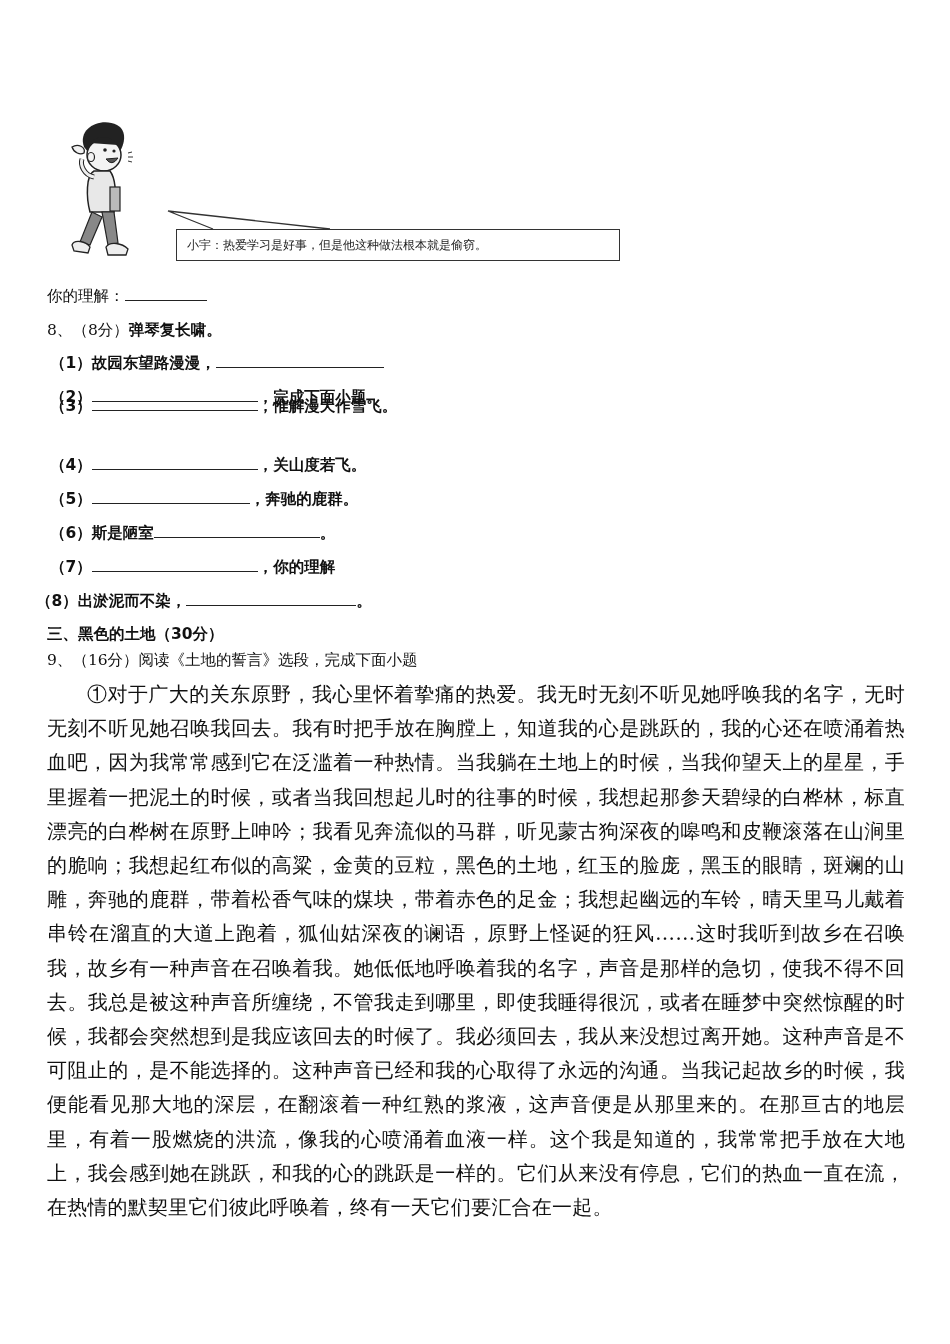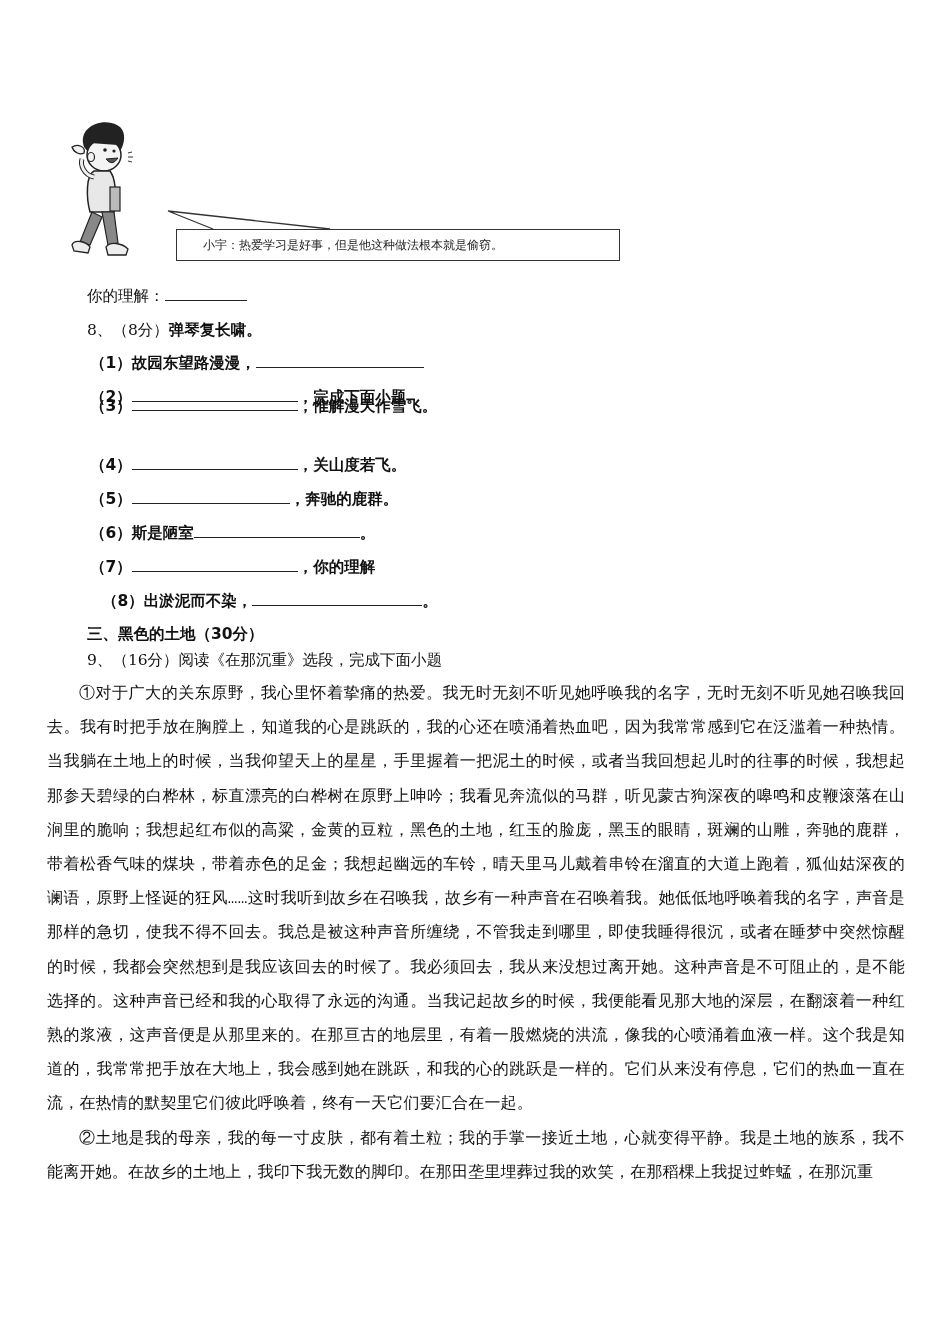"小宇：热爱学习是好事，但是他这种做法根本就是偷窃。" .speech-box { padding-left: 26px -> 10px }
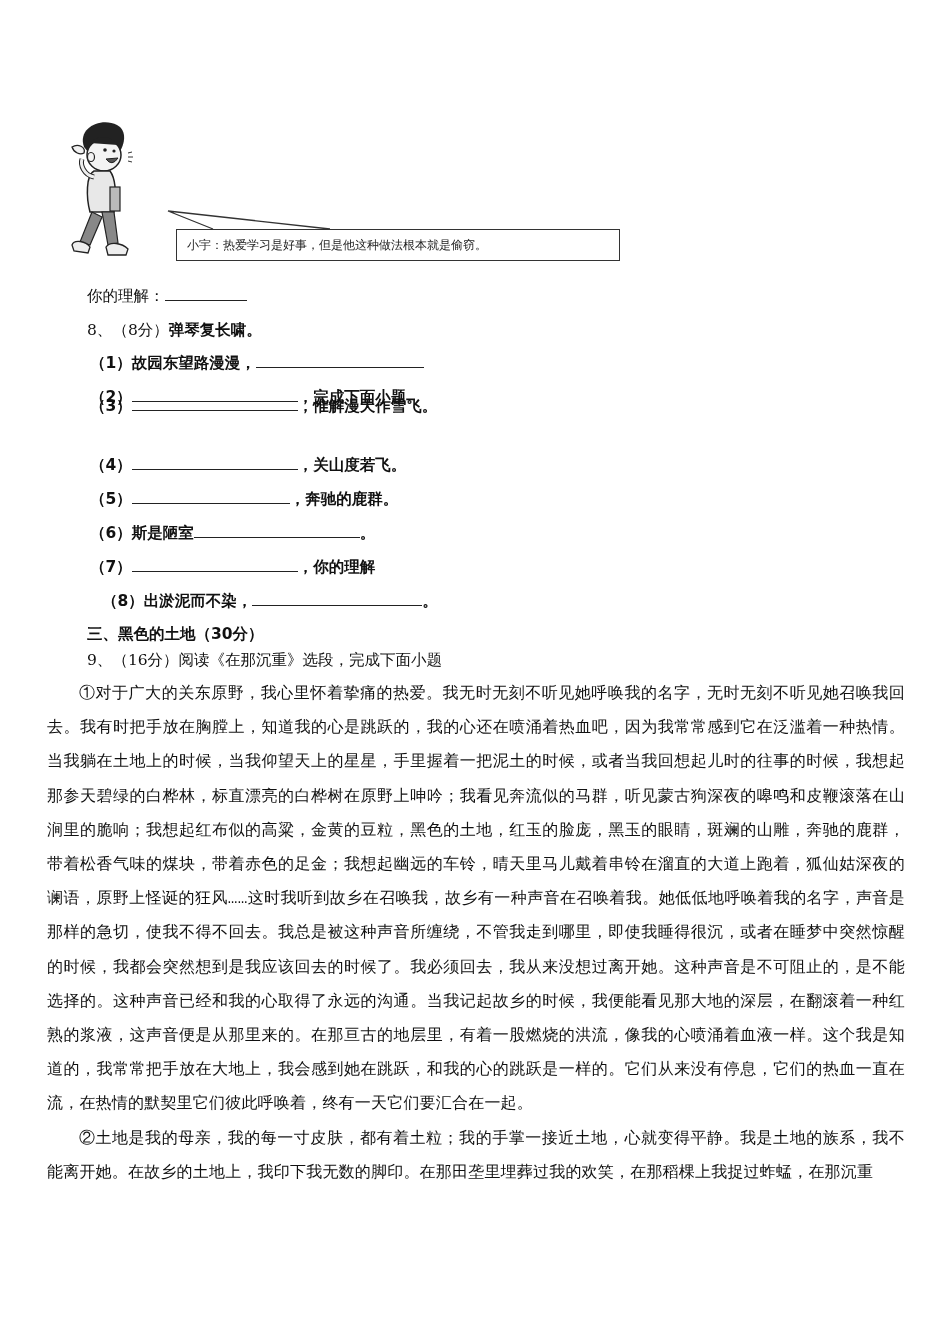"你的理解：" .line { margin-left: 40px -> none }
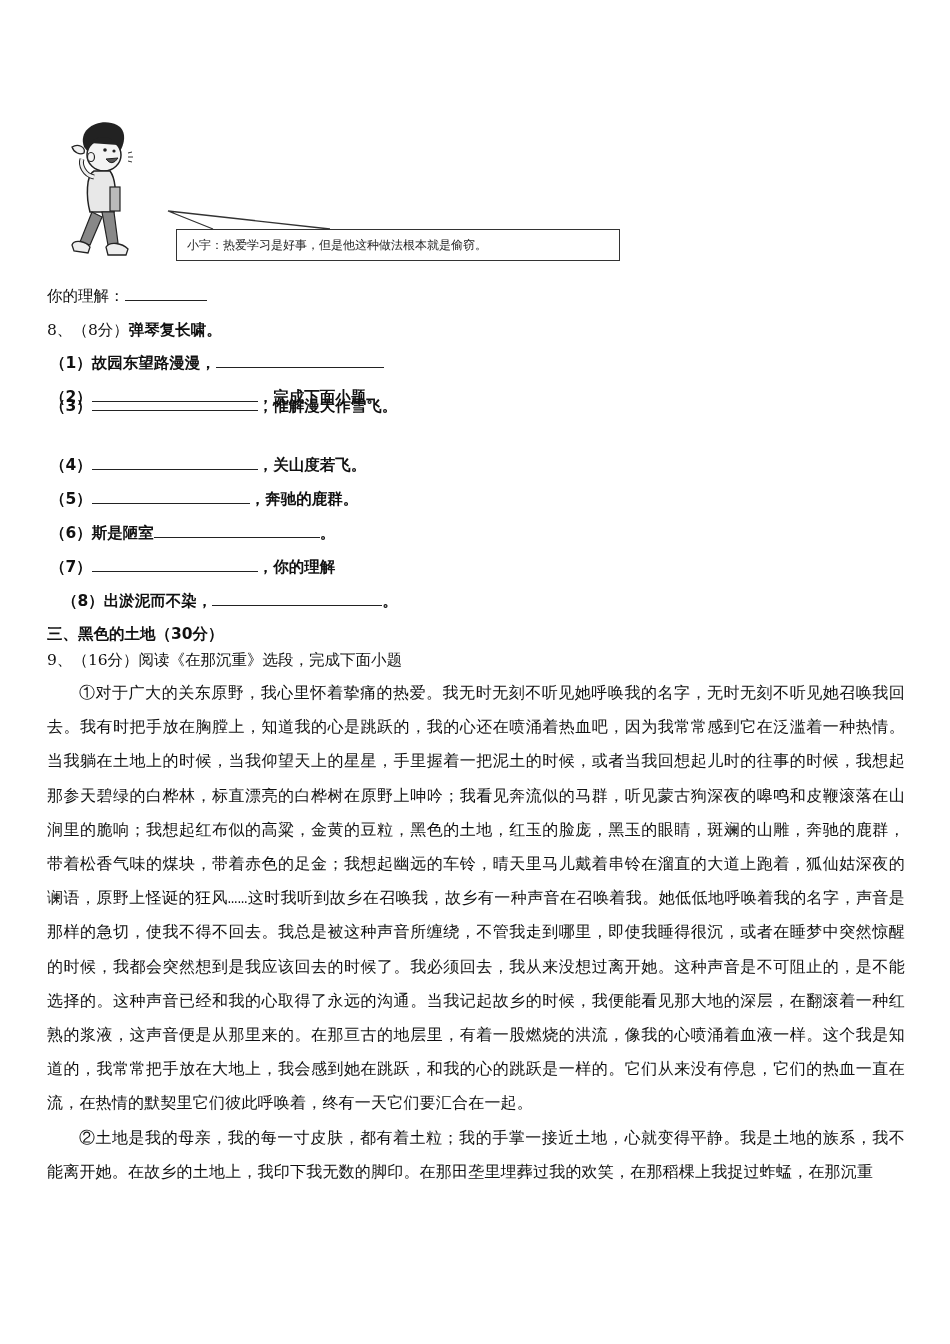"（8）出淤泥而不染， 。" div.abs { left: 62px -> 36px }
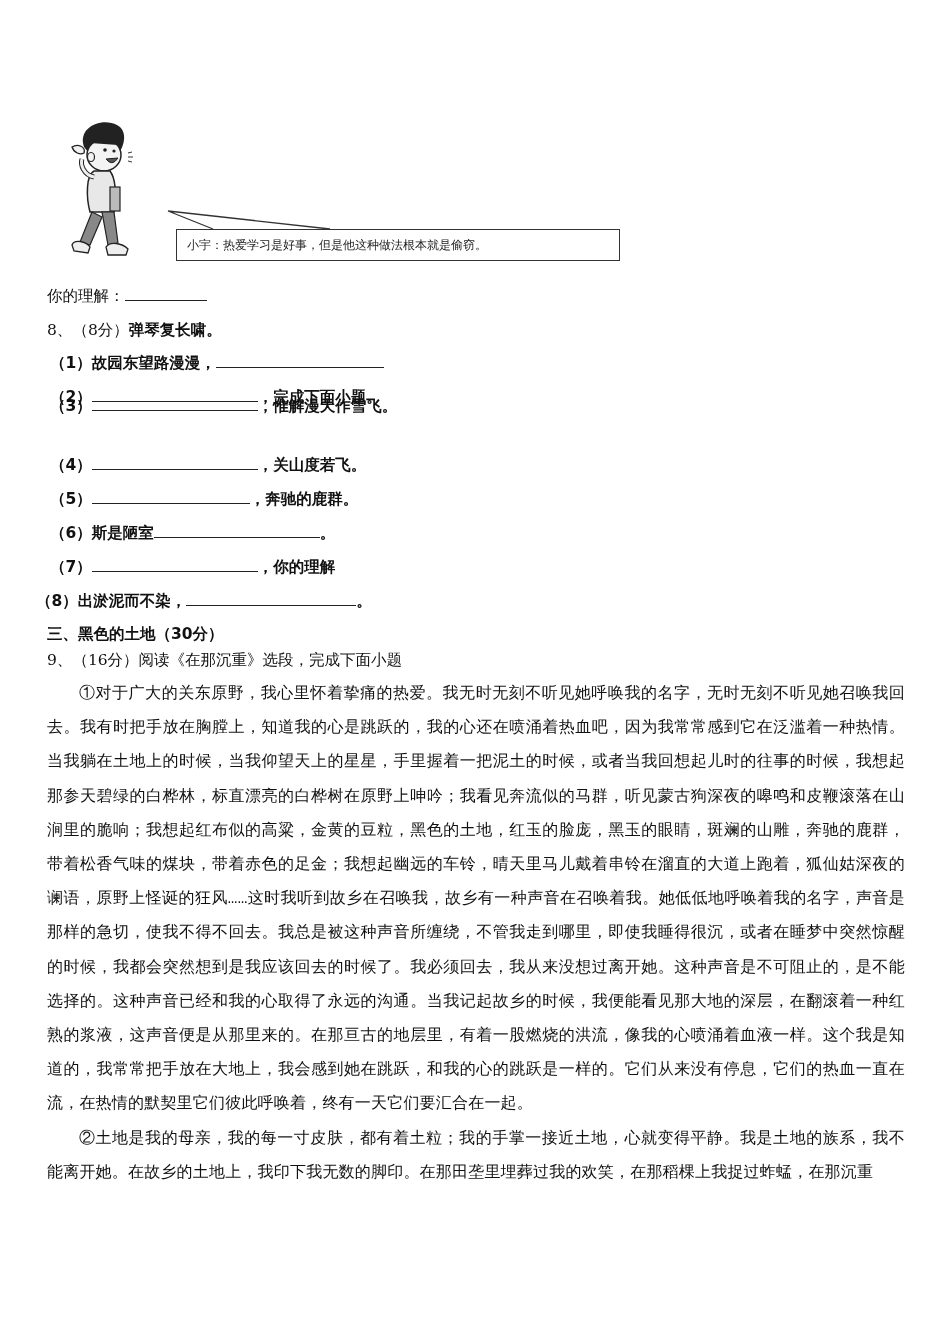"（16分）阅读《在那沉重》选段，完成下面小题" span { text: 在那沉重 -> 土地的誓言 }
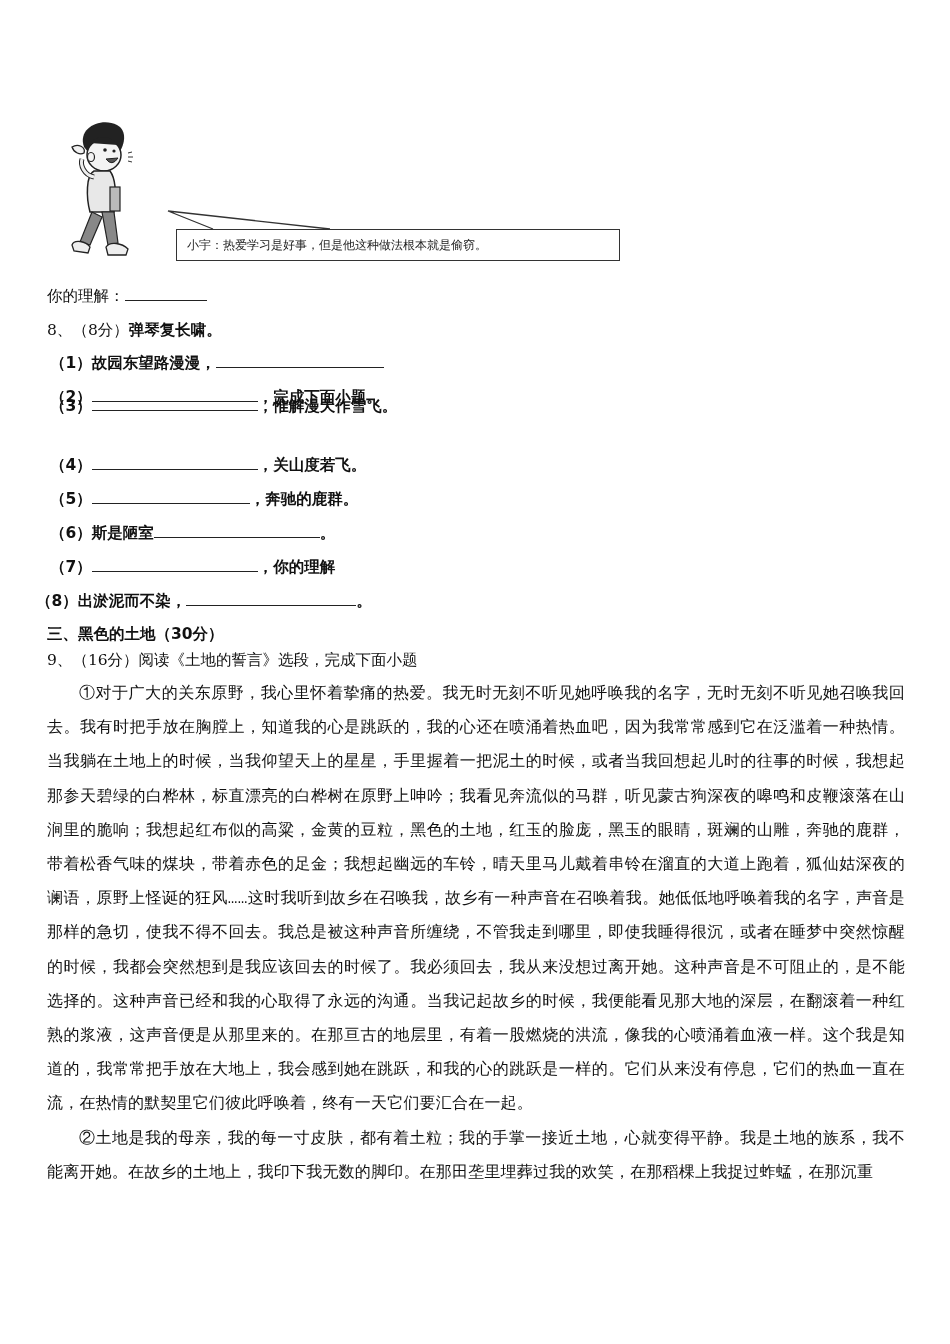"①对于广大的关东原野，我心里怀着挚痛的热爱。我无时无刻不听见她呼唤我的名字，无时" .para { font-family: Liberation Mono, monospace -> none; font-size: 16px -> 20px }
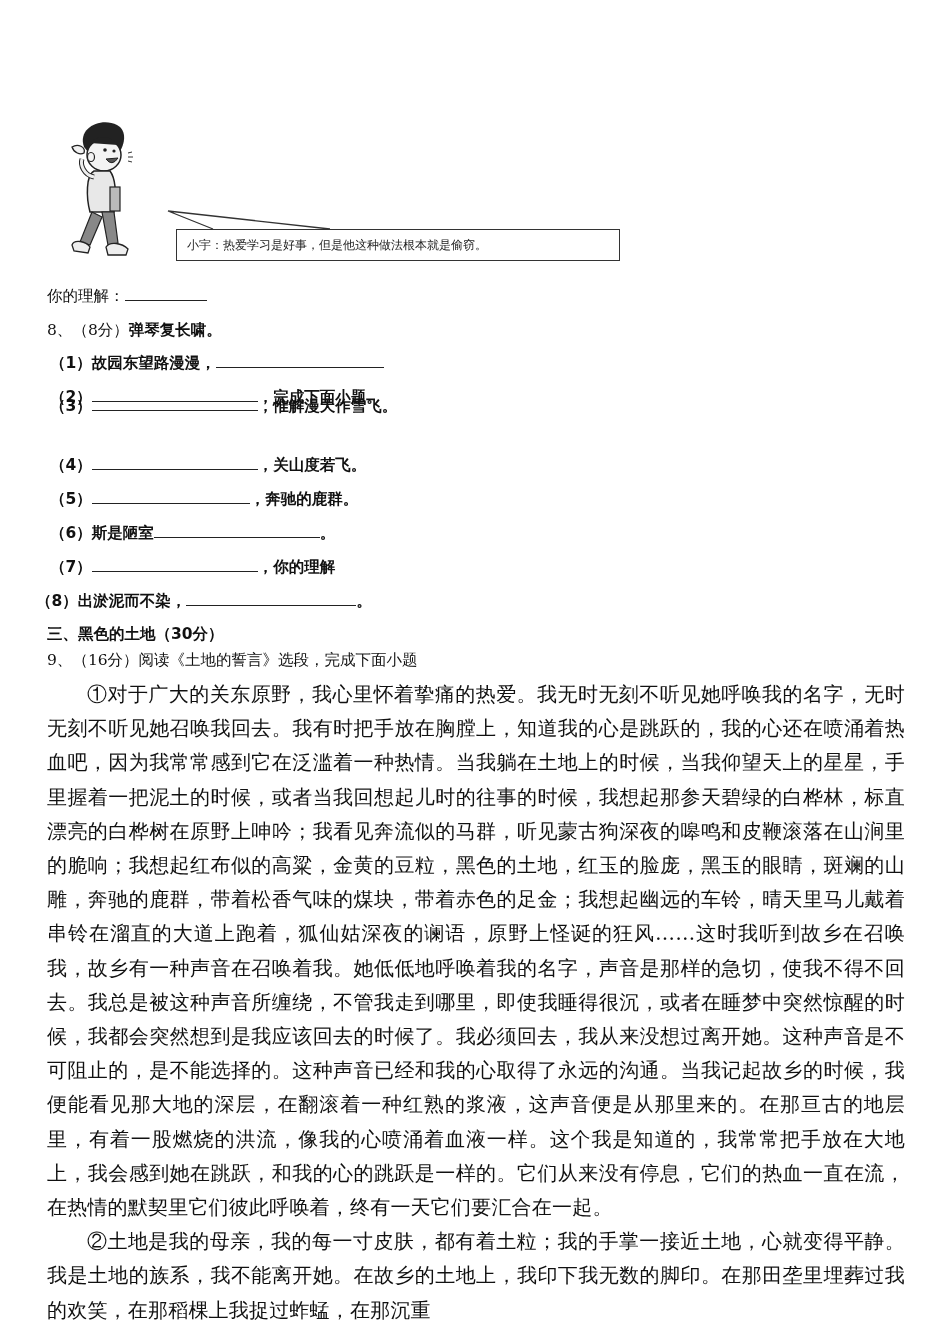"②土地是我的母亲，我的每一寸皮肤，都有着土粒；我的手掌一接近土地，心就变得平静。" p { html: <p>②土地是我的母亲，我的每一寸皮肤，都有着土粒；我的手掌一接近土地，心就变得平静。我是土地的族系，我不能离开她。在故乡的土地上，我印下我无数的脚印。在那田垄里埋葬过我的欢笑，在那稻棵上我捉过蚱蜢，在那沉重</p> -> none }
